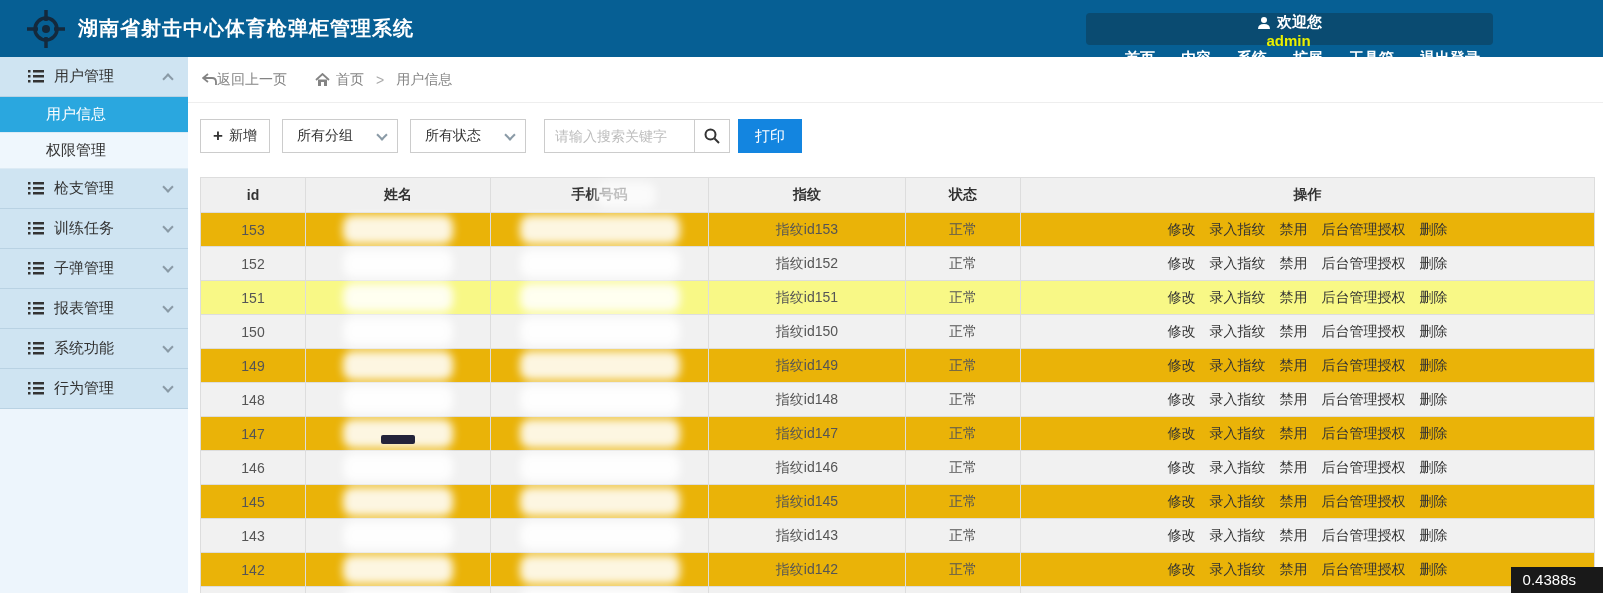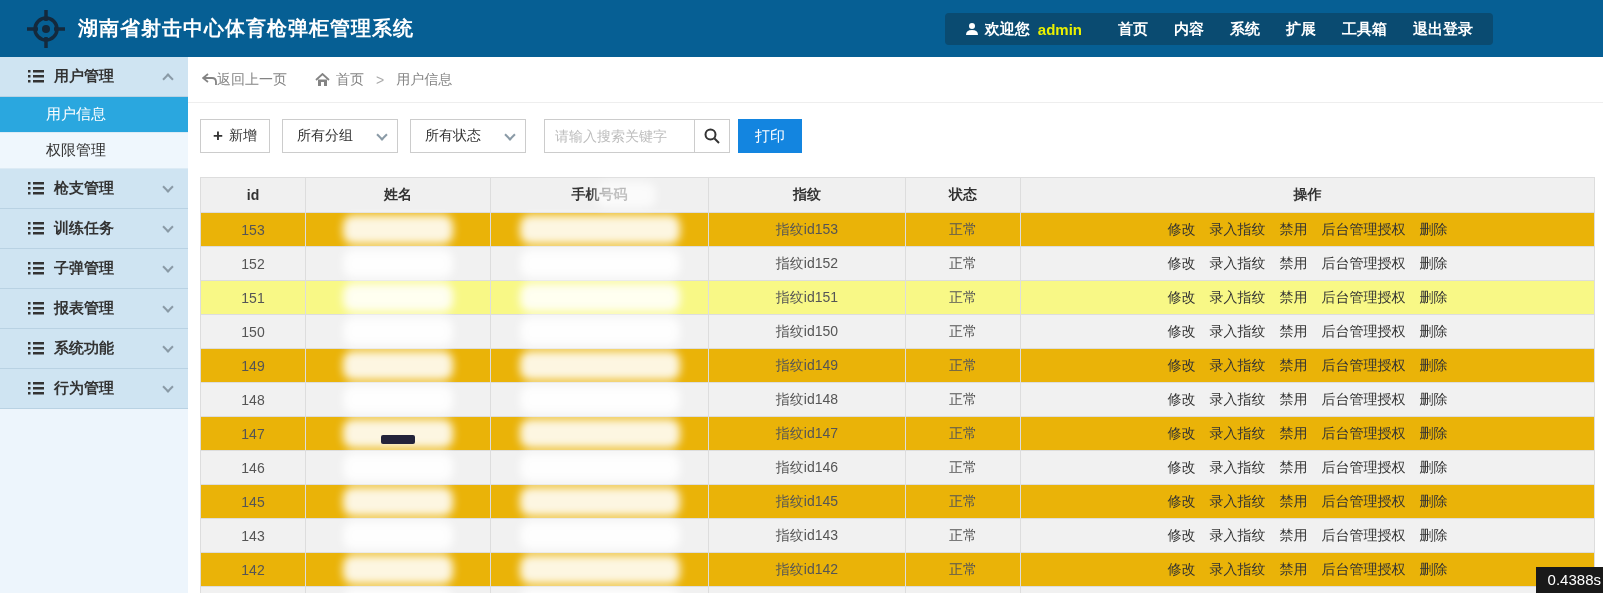"欢迎您" .topnav { flex-direction: none -> column; padding: 0 20px -> 0 13px }
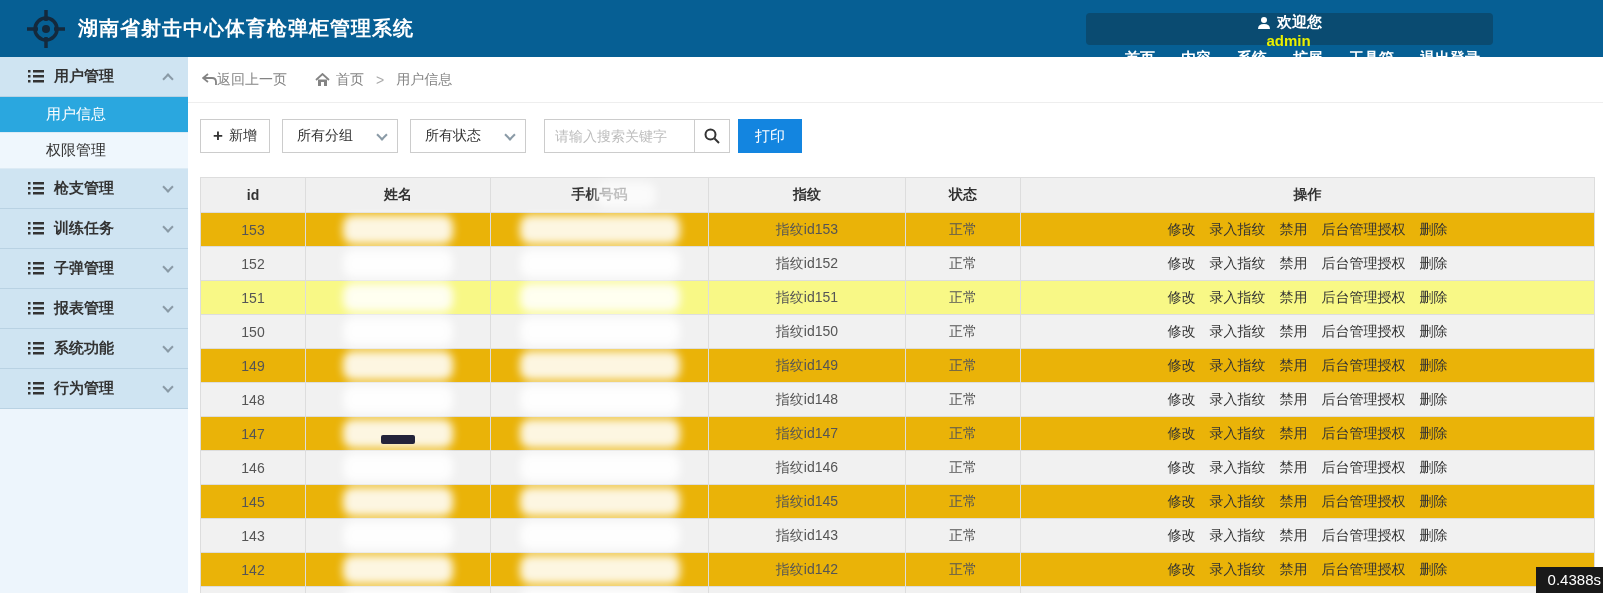"用户管理" .side-item .lbl { font-weight: bold -> normal }
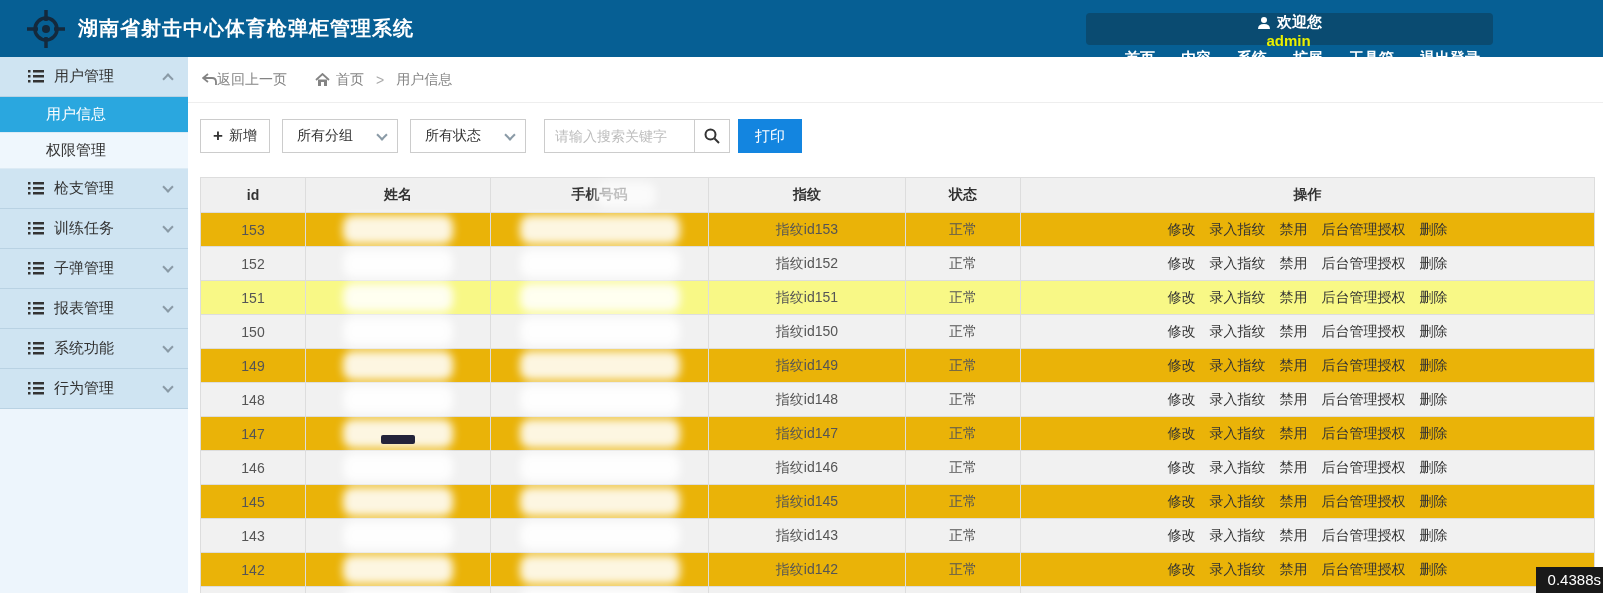"0.4388s" .timing { padding: 4px 2px 5px 12px -> 4px 27px 5px 12px }
